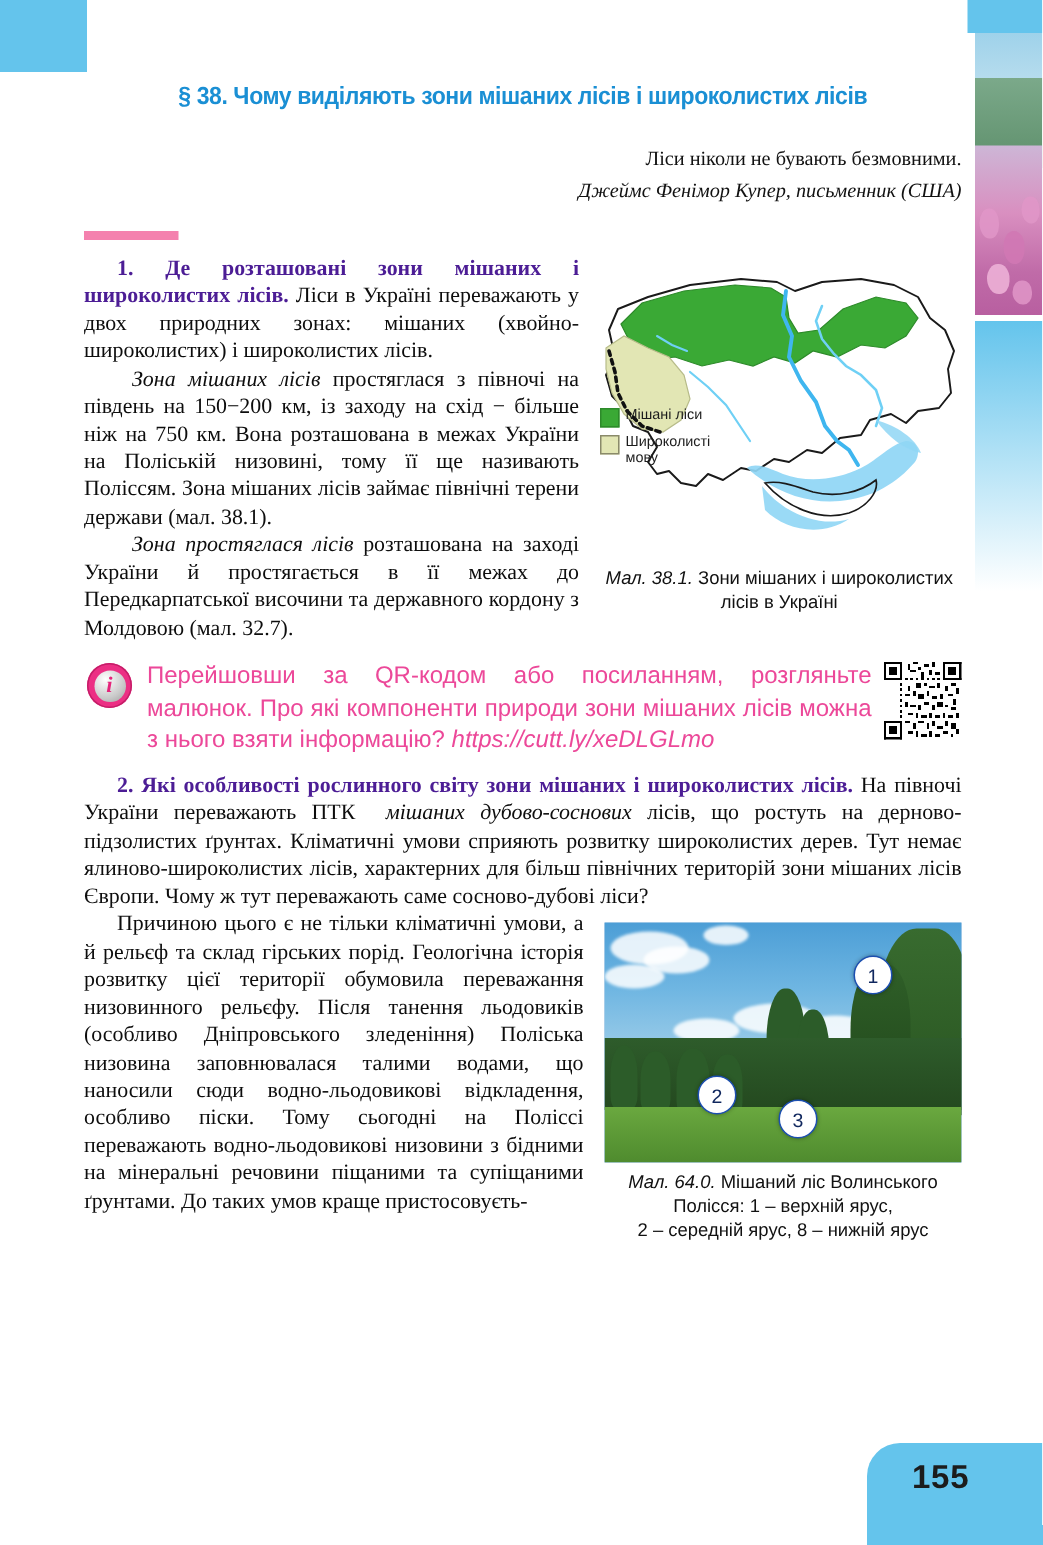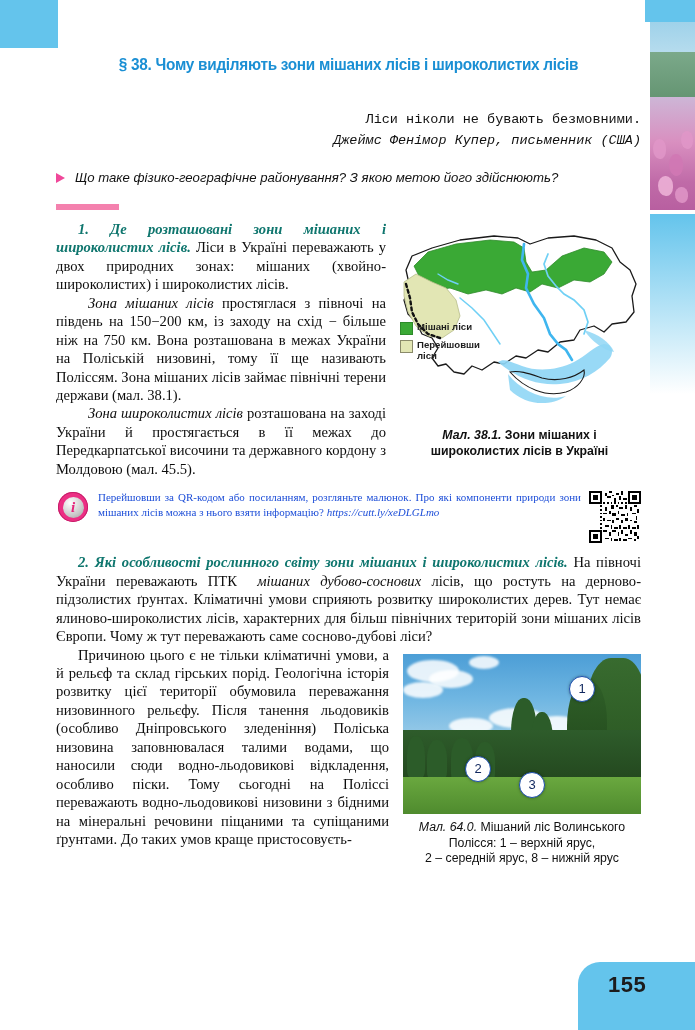"Ліси ніколи не бувають безмовними." .epigraph { font-family: Liberation Mono, monospace -> Liberation Serif, serif; margin-top: 36px -> 22px }
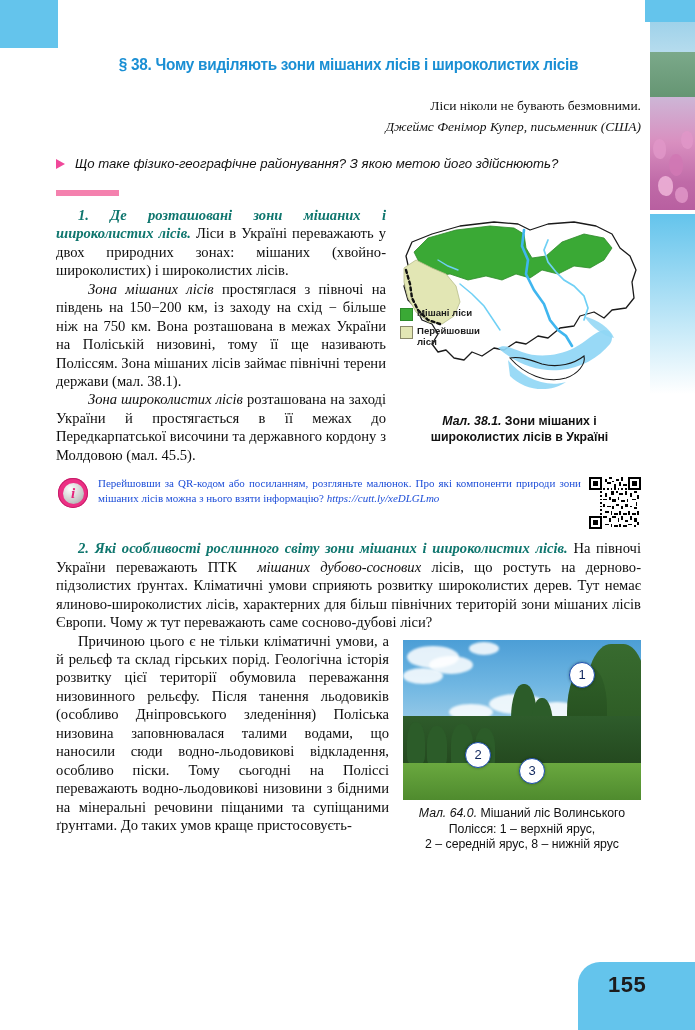"Що таке фізико-географічне районування?" li { html: <li> <span></span> <span>Що таке фізико-географічне районування? З якою метою його здійснюють?</span> </li> -> none }
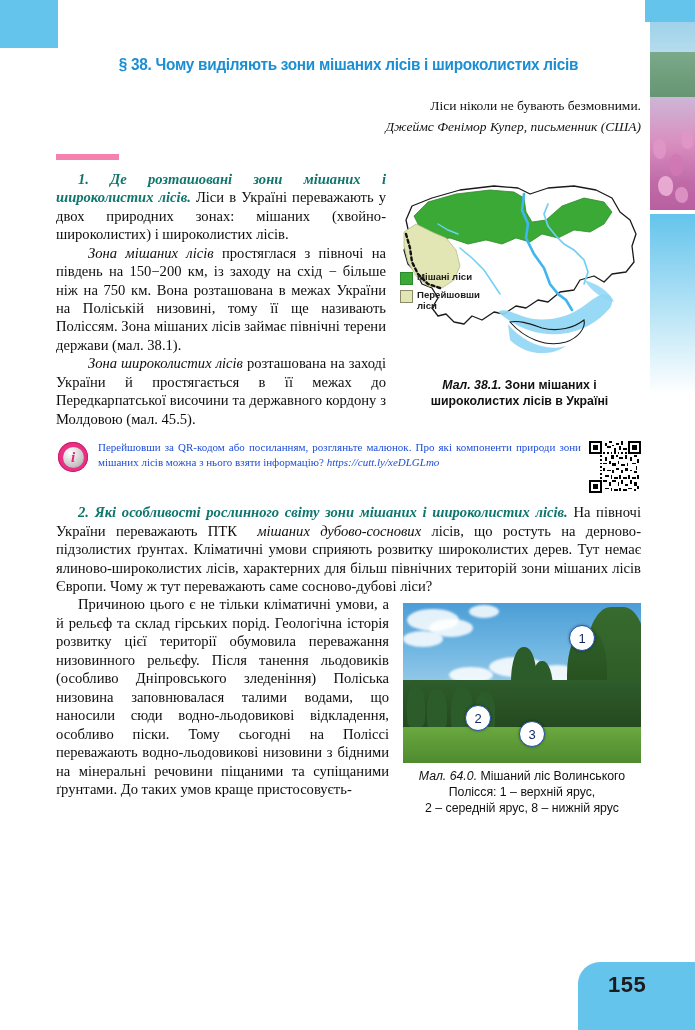"1. Де розташовані зони мішаних" .sec-head { color: #0f766e -> #4c1d95; font-style: italic -> none }
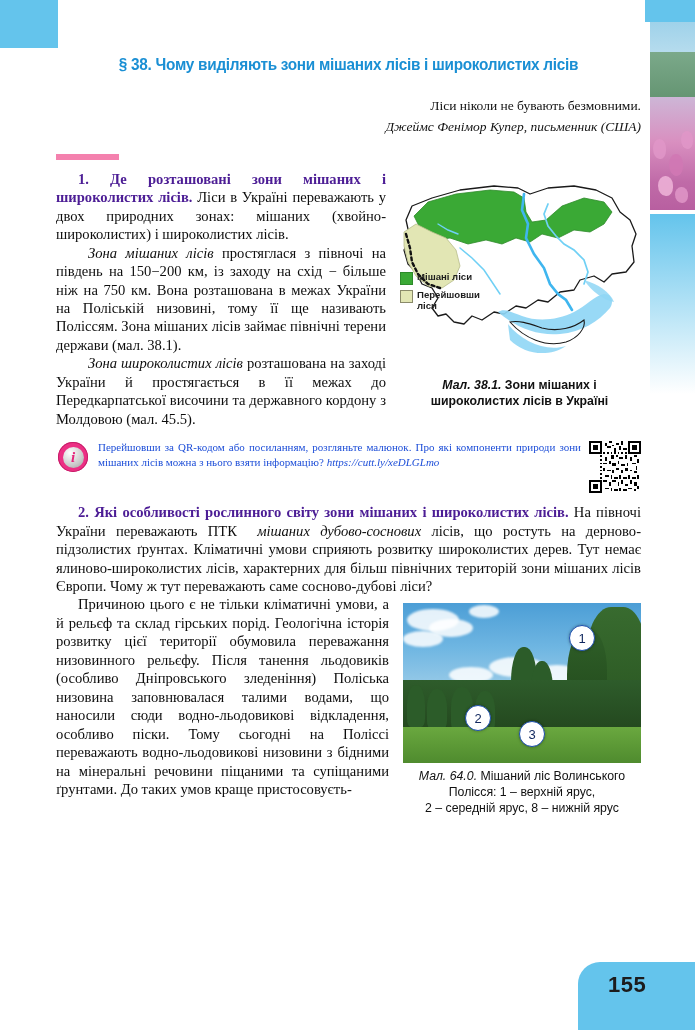"Мішані ліси" .map-float { font-weight: bold -> none }
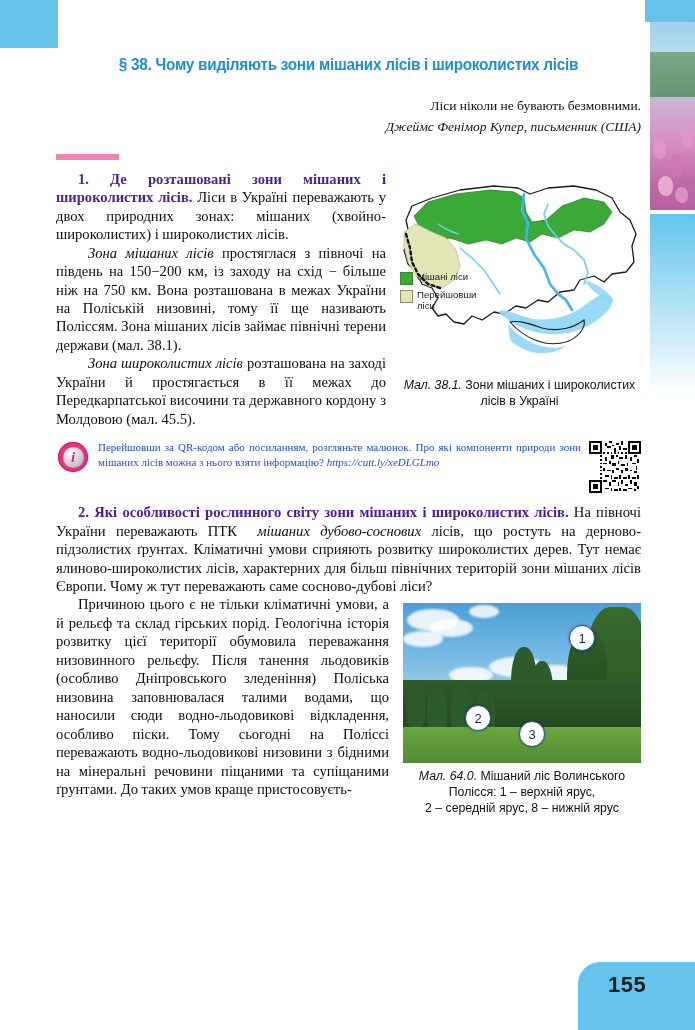"Перейшовши ліси" span { text: Перейшовши ліси -> Широколисті мову }
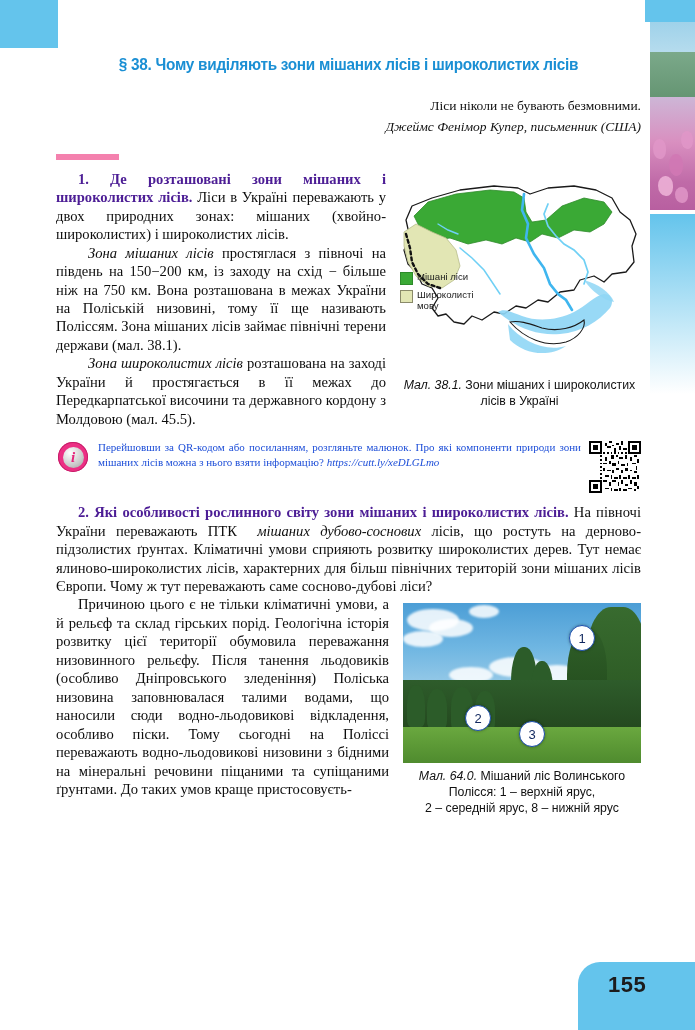"Зона широколистих лісів" span.em-italic { text: широколистих -> простяглася }
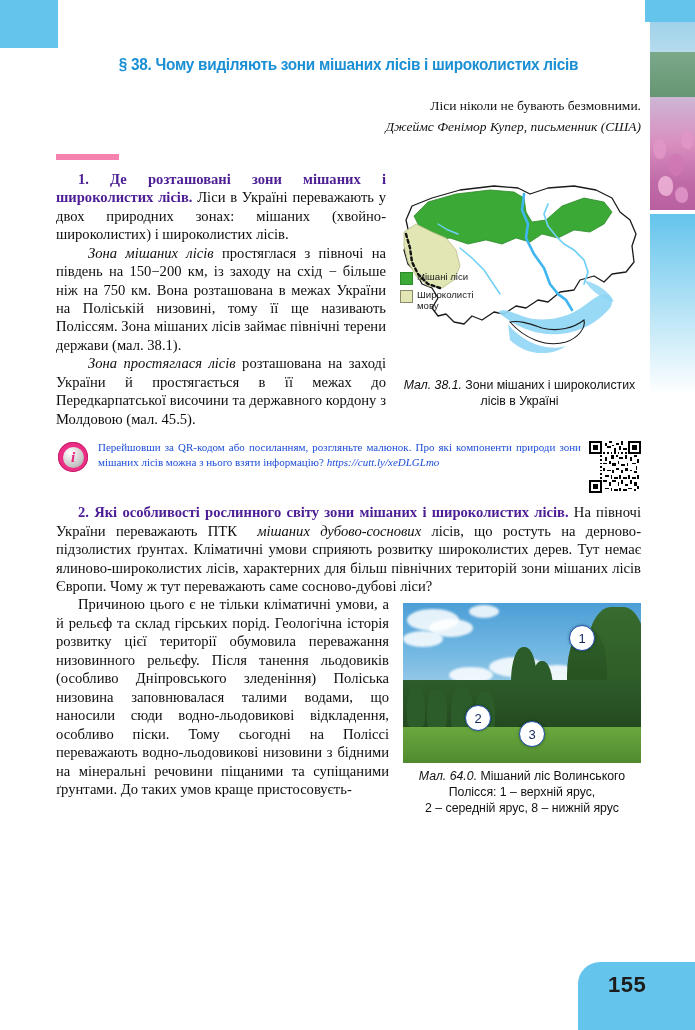"розташована на заході України й" span { text: 45.5 -> 32.7 }
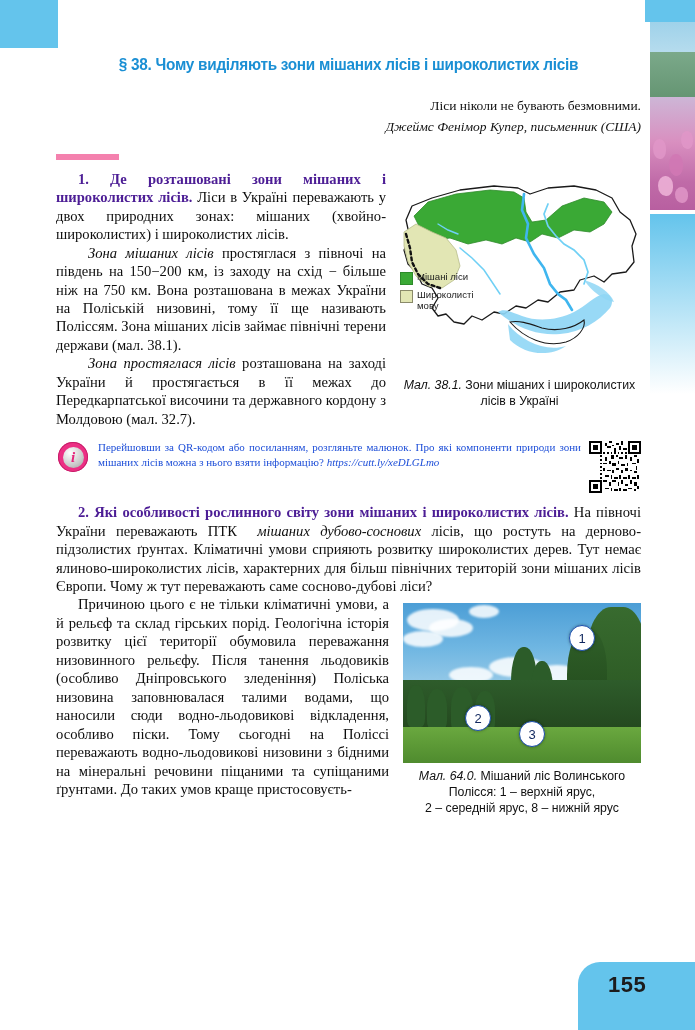"Перейшовши за QR-кодом або посиланням," .info-text { color: #1d4ed8 -> #ec4899; font-family: Liberation Serif, serif -> Liberation Sans, sans-serif; font-size: 11px -> 16px }
